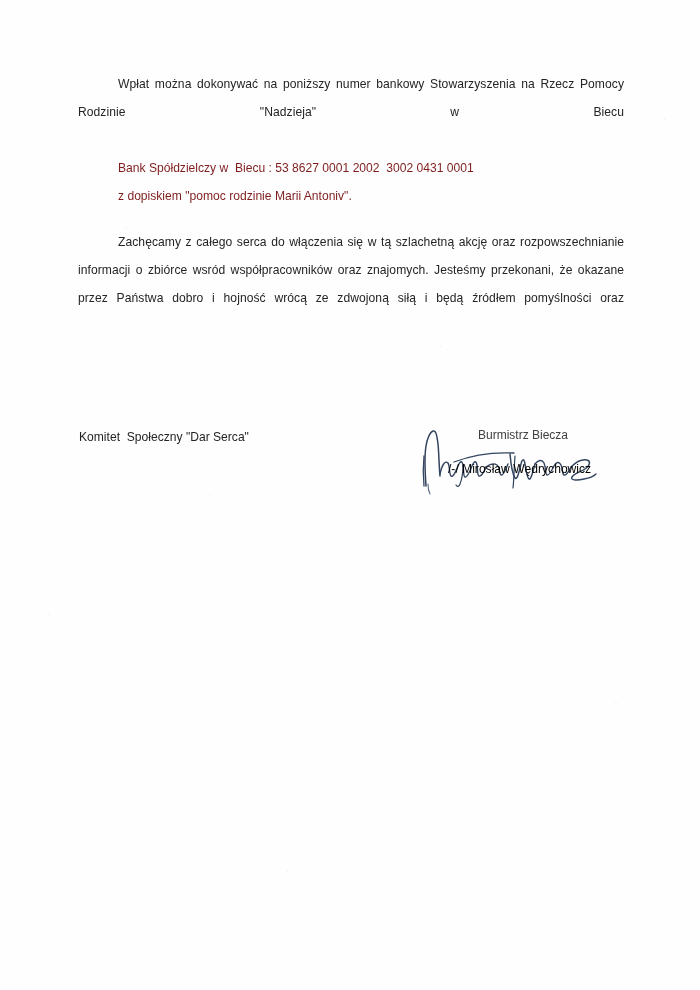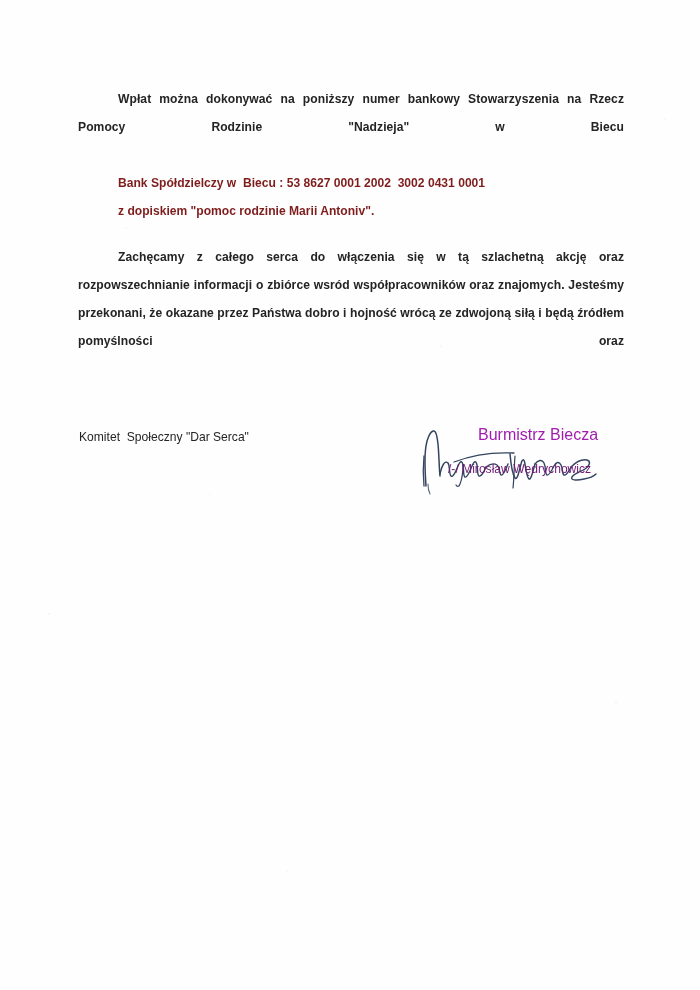"Wpłat można dokonywać na poniższy" #letter-body { font-weight: bold -> none; top: 85px -> 70px }
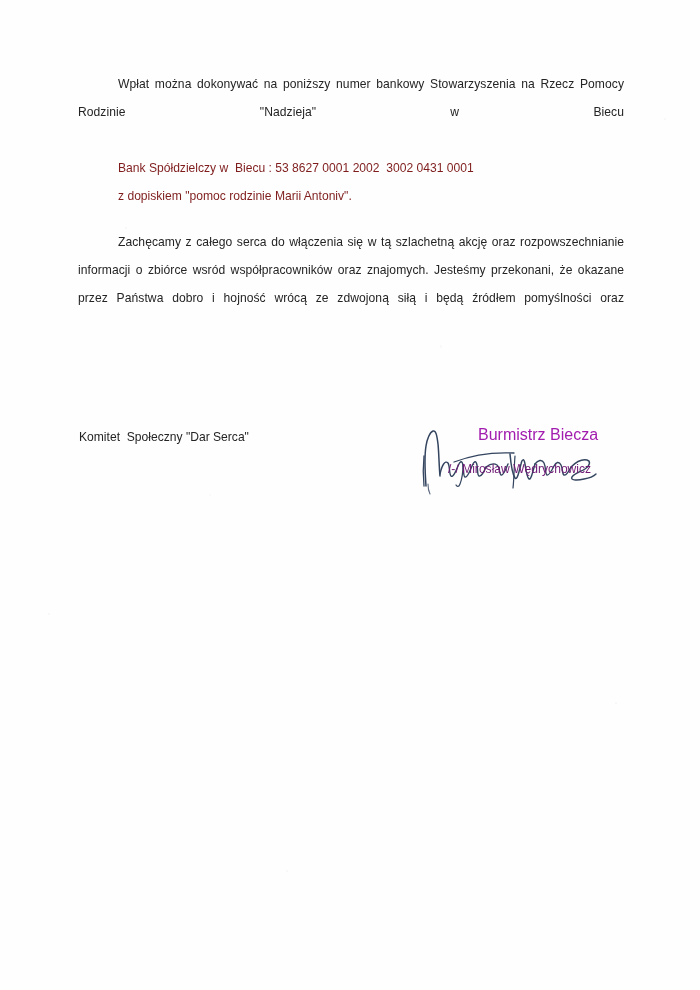"Burmistrz Biecza" #mayor-title { color: #a21caf -> #404040; font-size: 16px -> 12px }
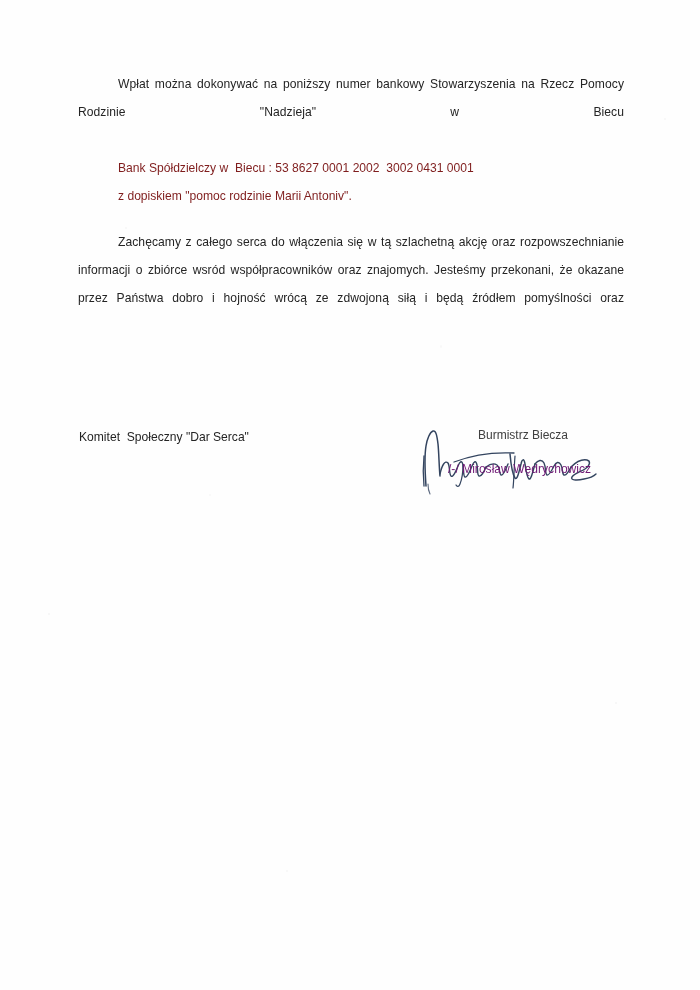"/-/ Mirosław Wędrychowicz" #mayor-name { color: #701a75 -> #000000 }
